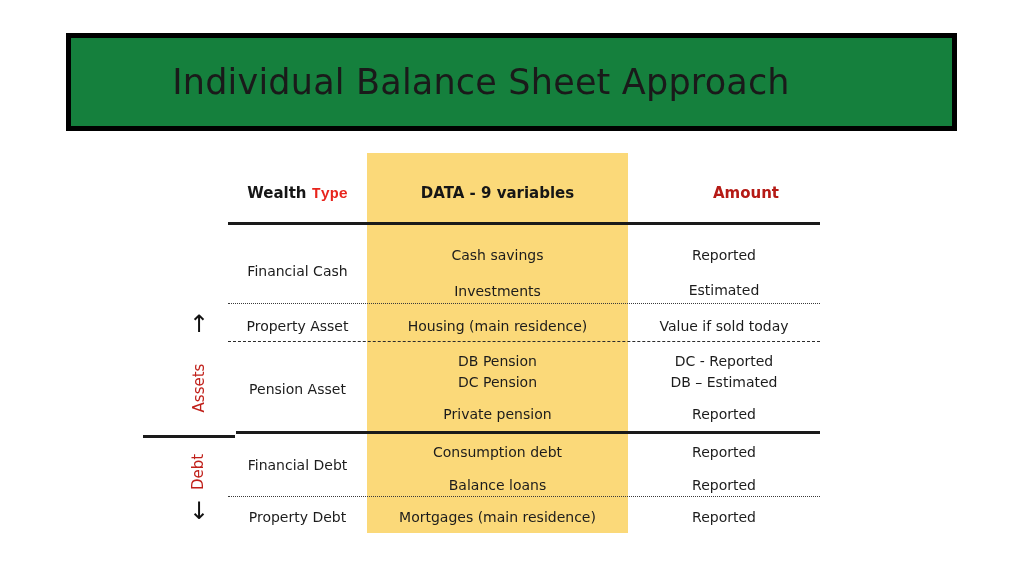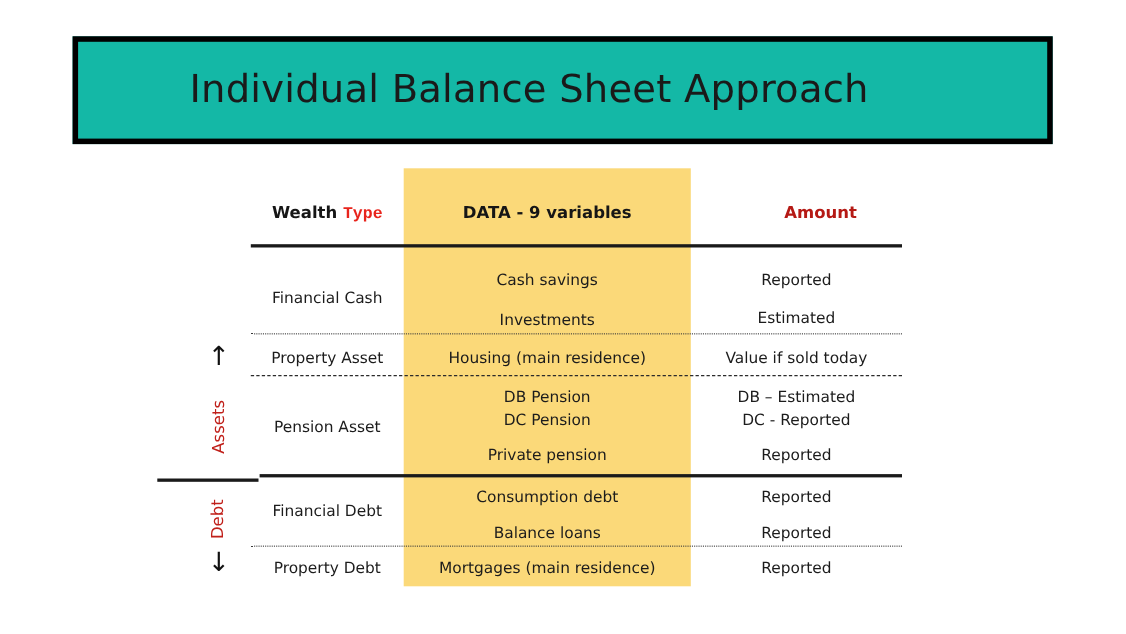"Individual Balance Sheet Approach" #title-box { background: #14b8a6 -> #15803d }
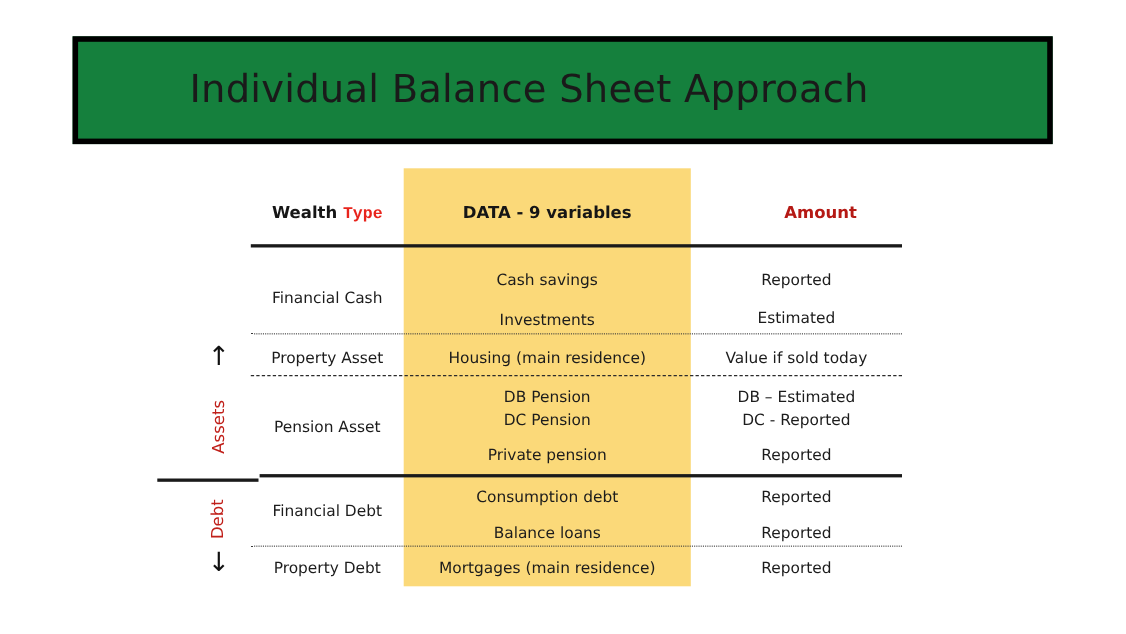"DB – Estimated" div { order: before "DC - Reported" -> after "DC - Reported" }
